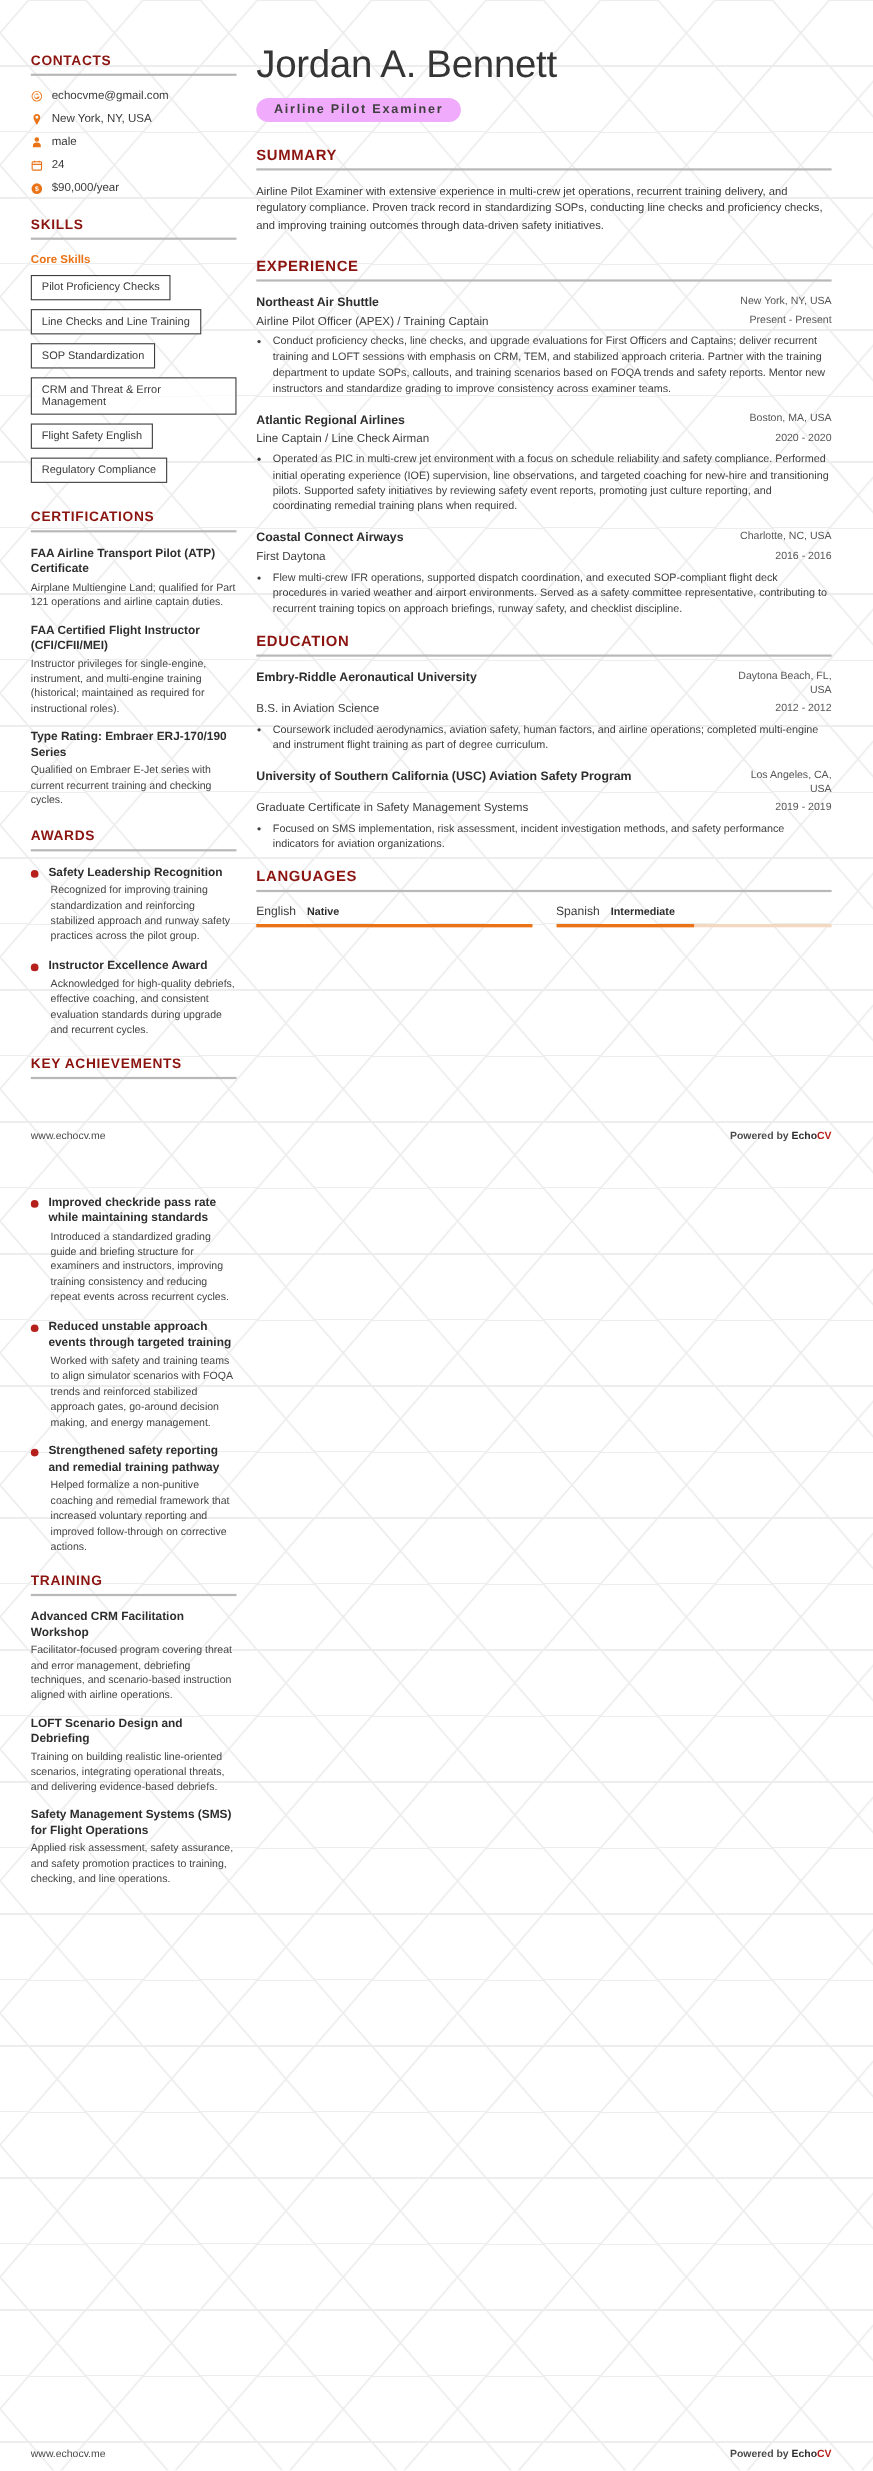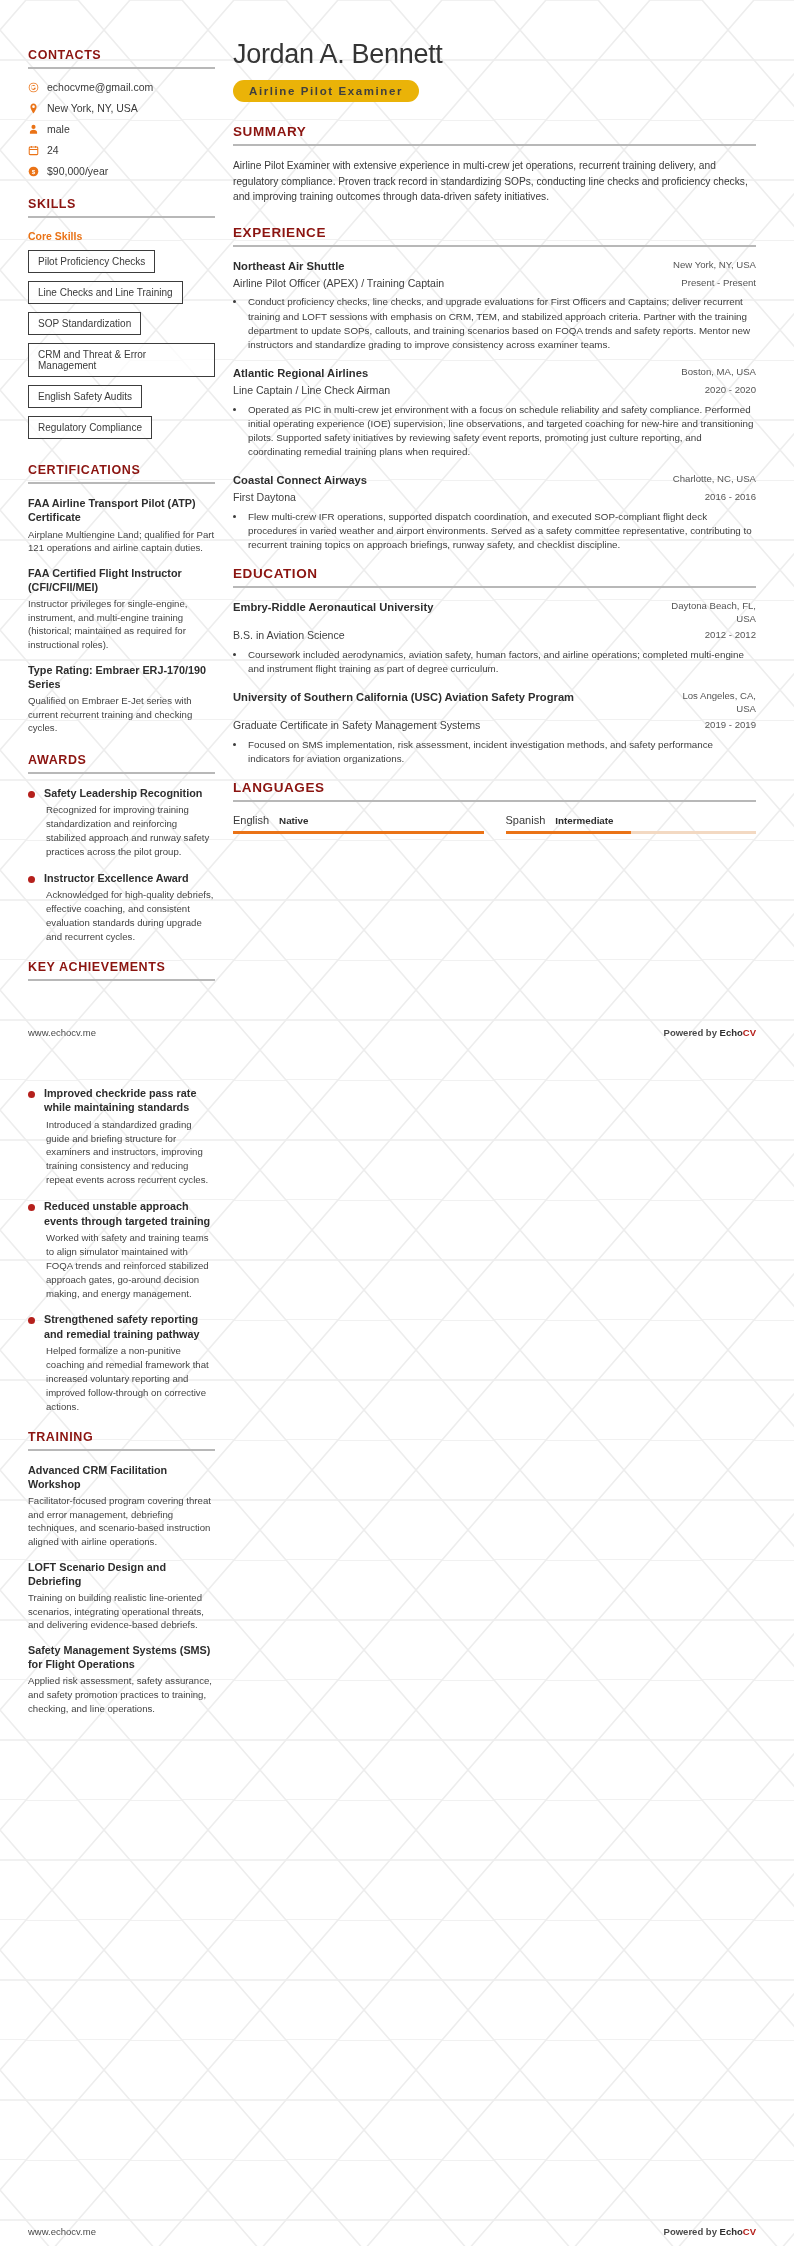"Jordan A. Bennett" .name { font-size: 27px -> 35px }
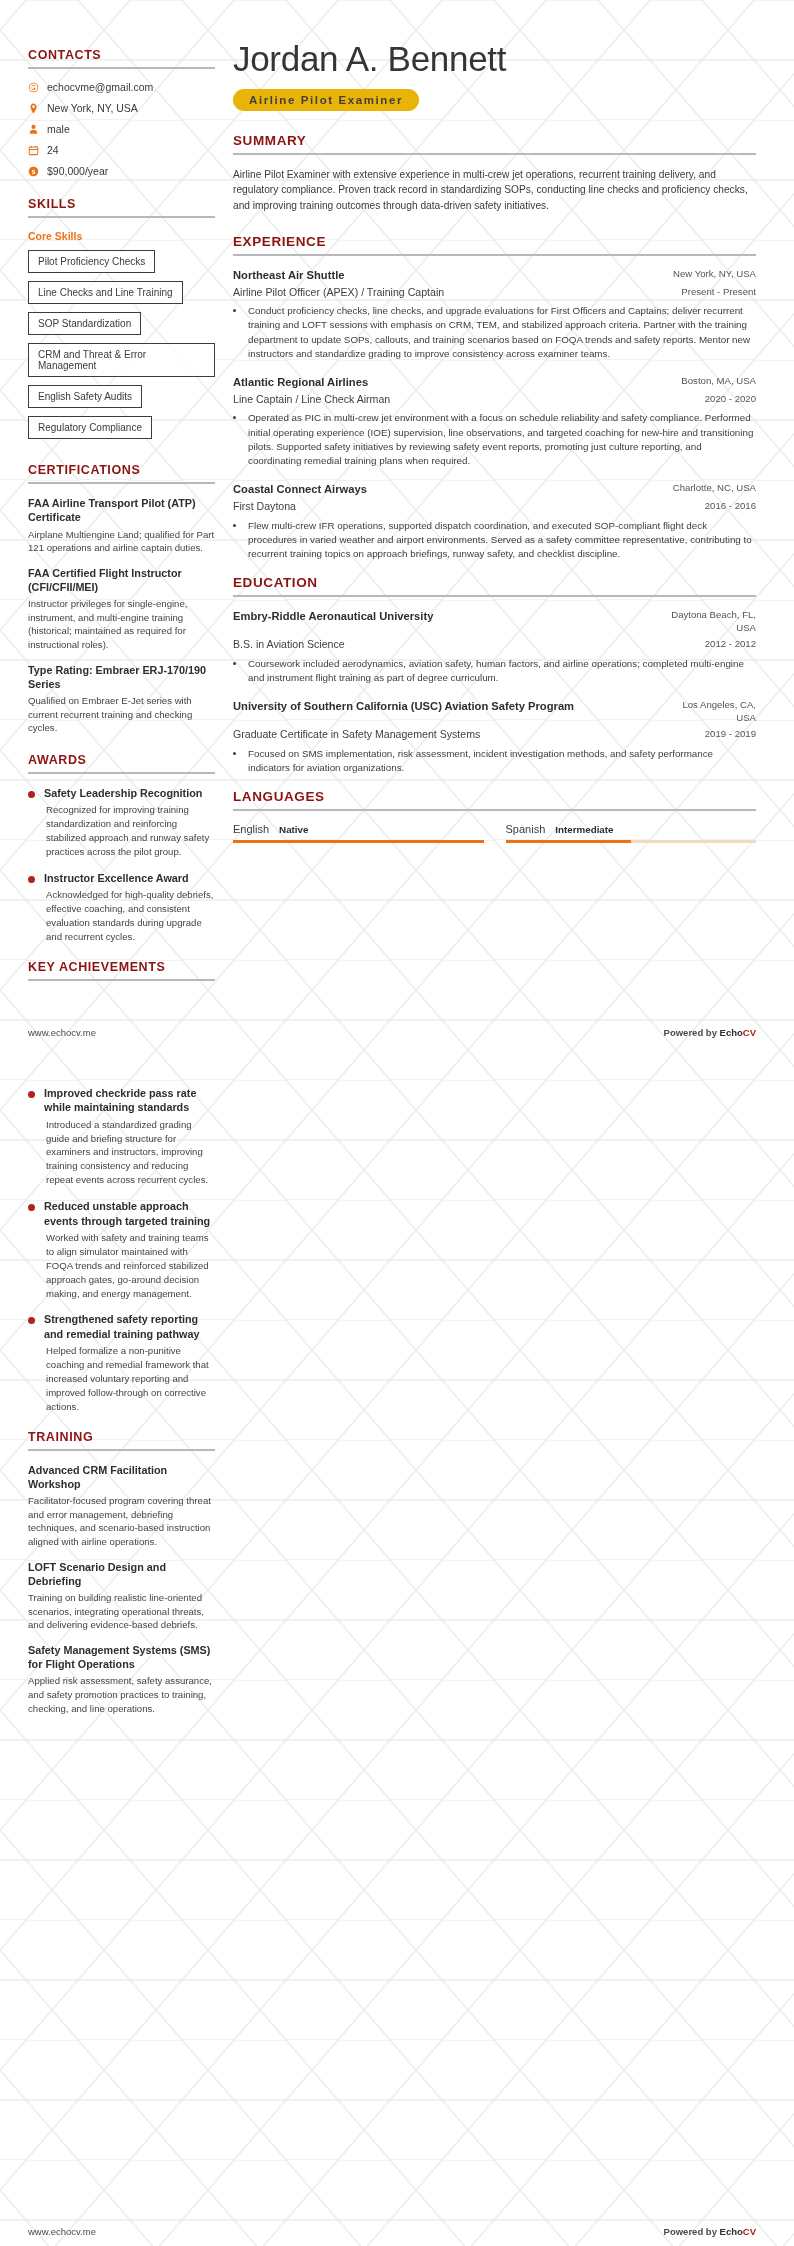"Airline Pilot Examiner" .badge { background: #eab308 -> #f0abfc }
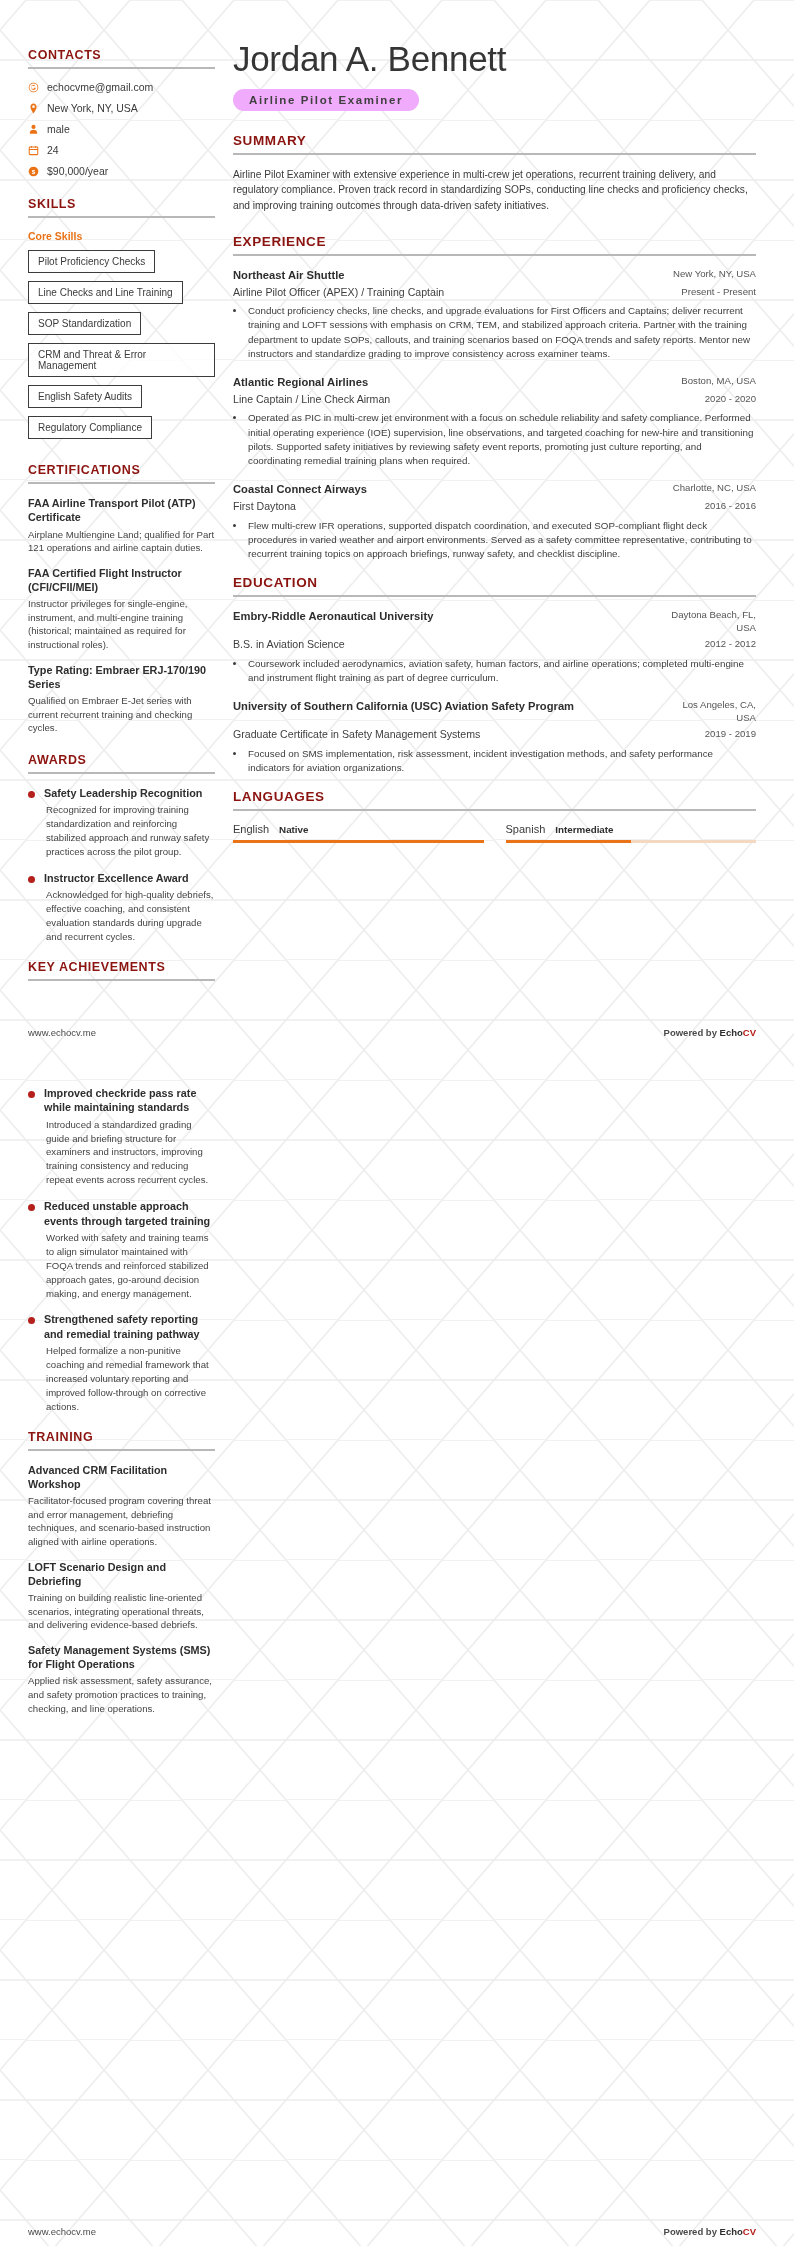"English Safety Audits" span.chip { text: English Safety Audits -> Flight Safety English }
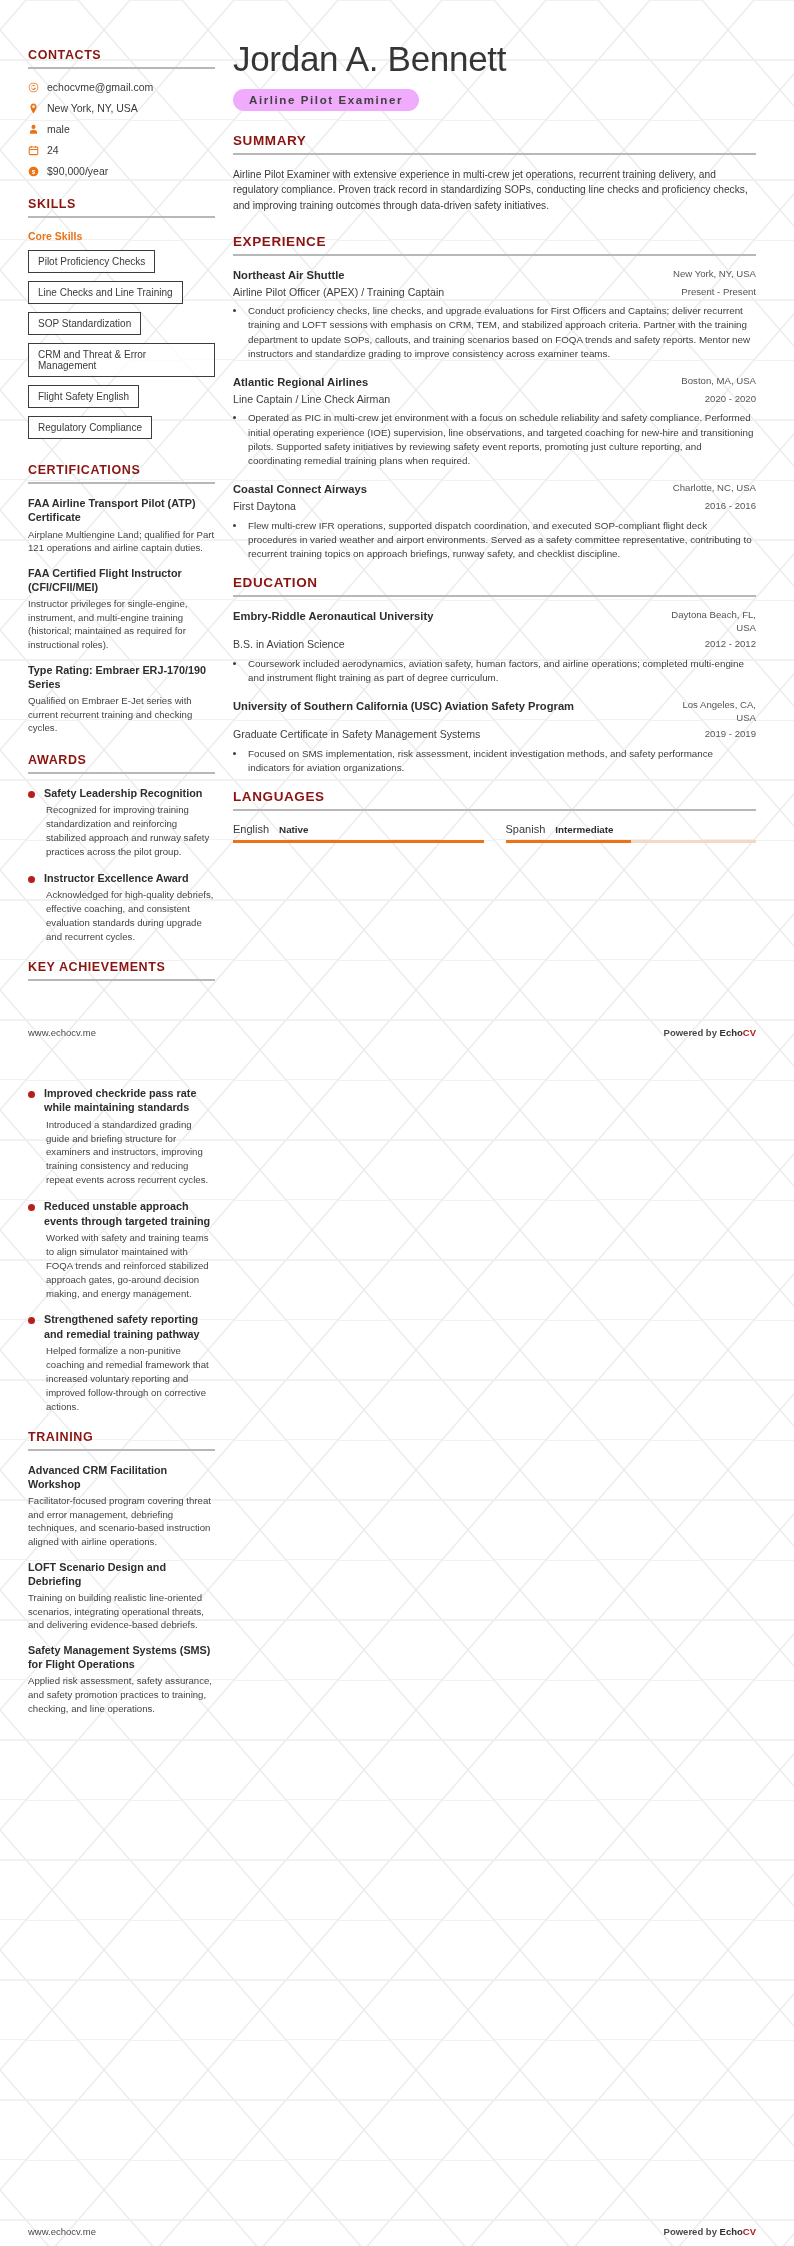"Worked with safety and training" div.award-desc { text: maintained -> scenarios }
